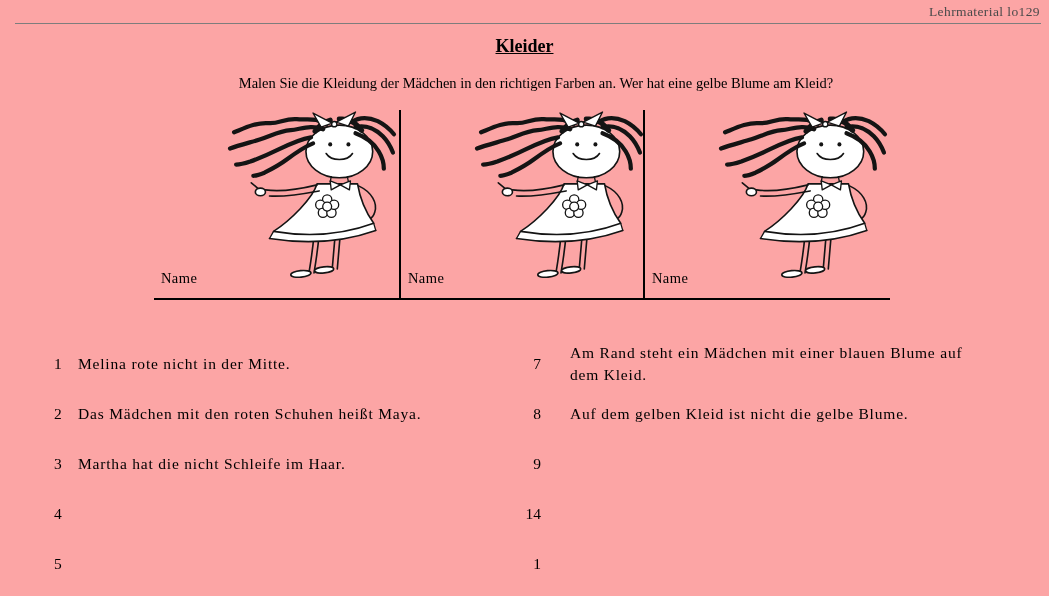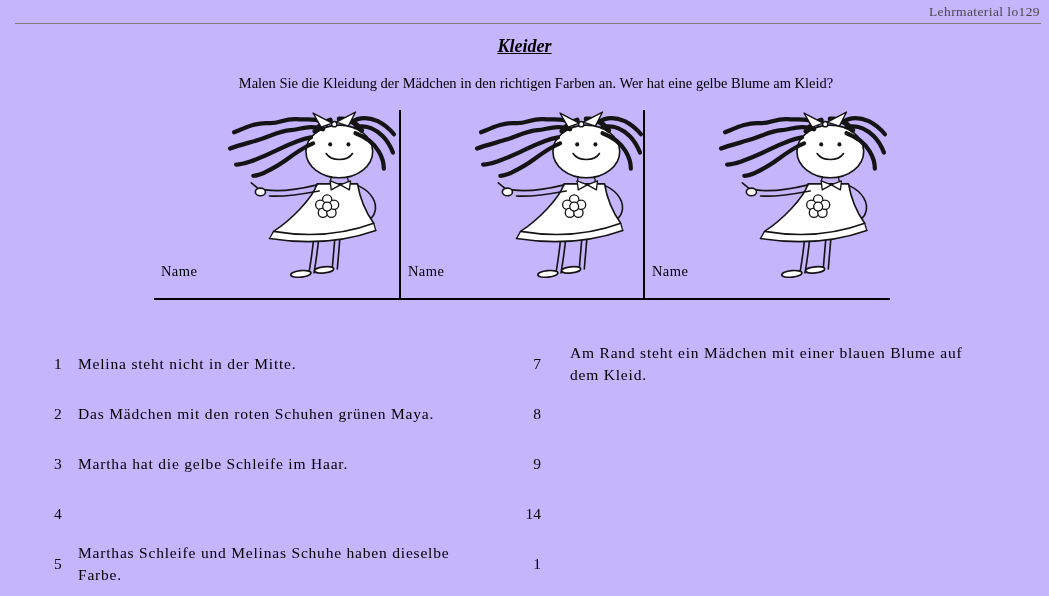"Lehrmaterial lo129" .page { background: #c4b5fd -> #fca5a5 }
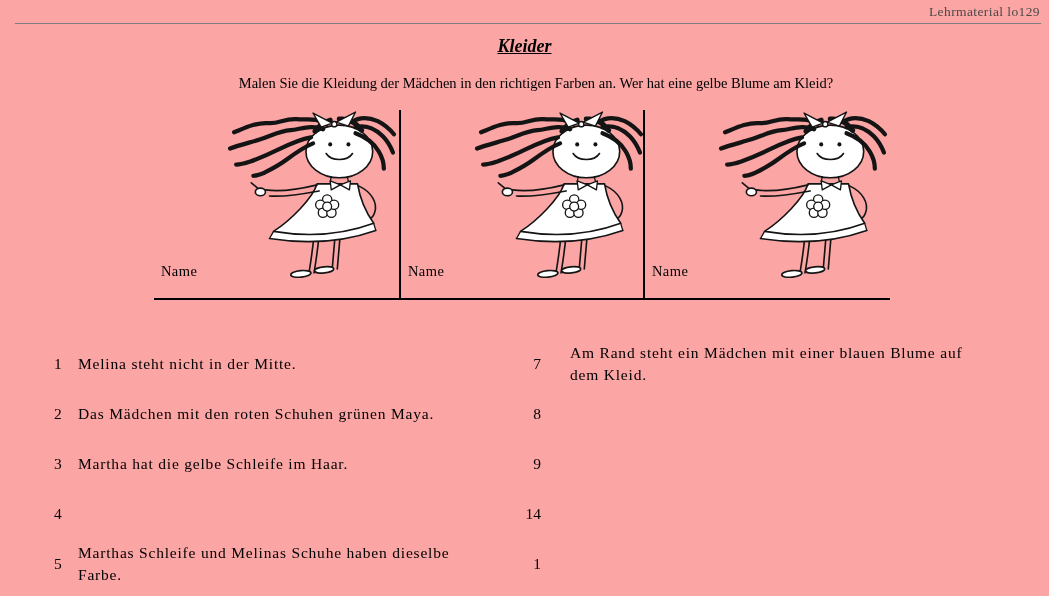"Kleider" .page-title span { font-style: italic -> none }
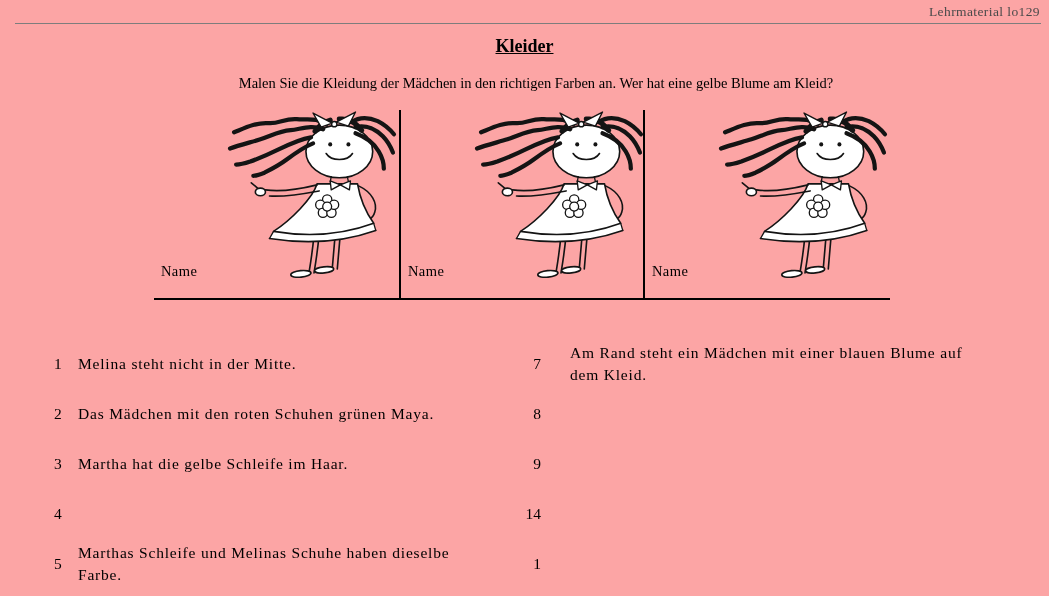"Name" .name-label { bottom: 18px -> 11px }
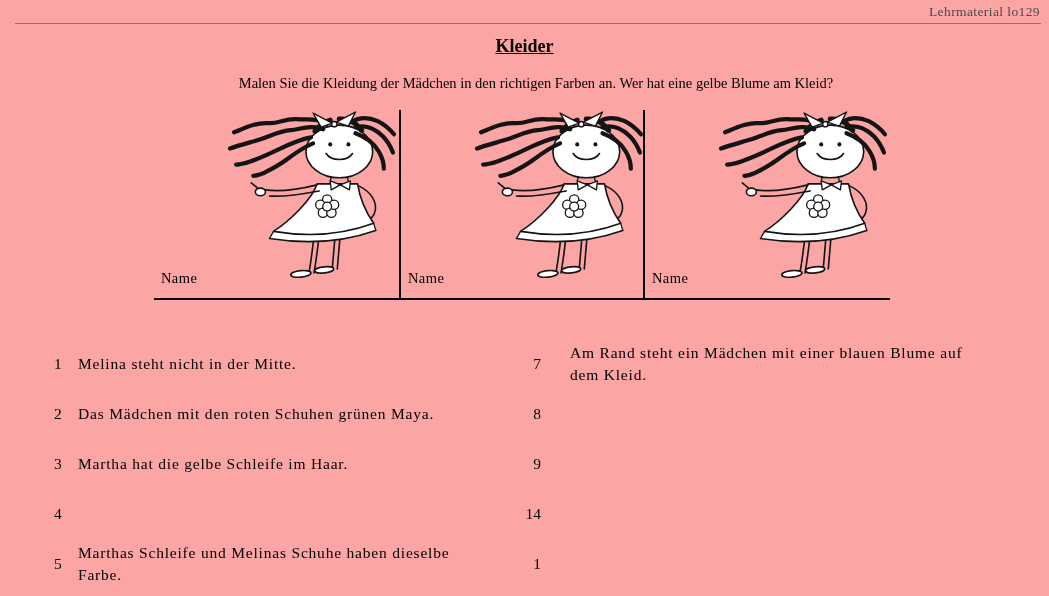"Melina steht nicht in der" span.clue-text { text: steht -> rote }
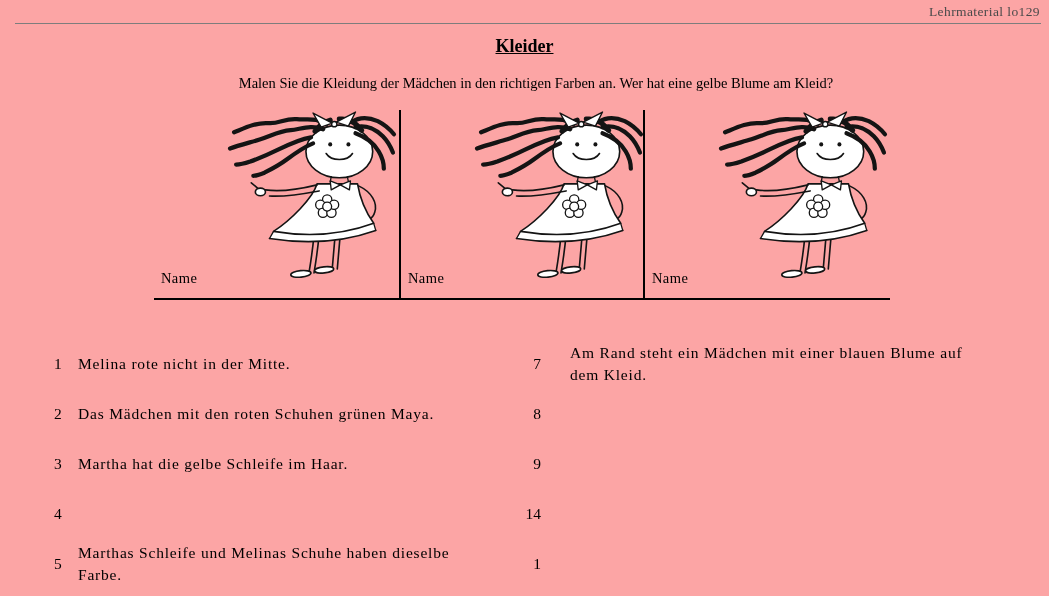"Das Mädchen mit den roten" span.clue-text { text: grünen -> heißt }
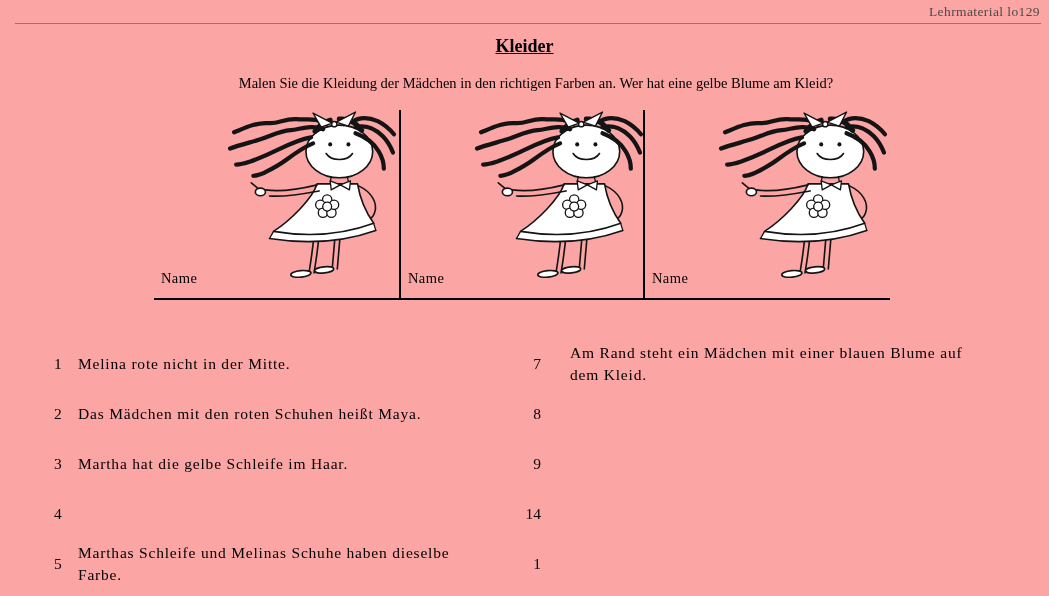"Auf dem gelben Kleid ist" span.clue-text { html: none -> <span>Auf dem gelben Kleid ist nicht die gelbe Blume.</span> }
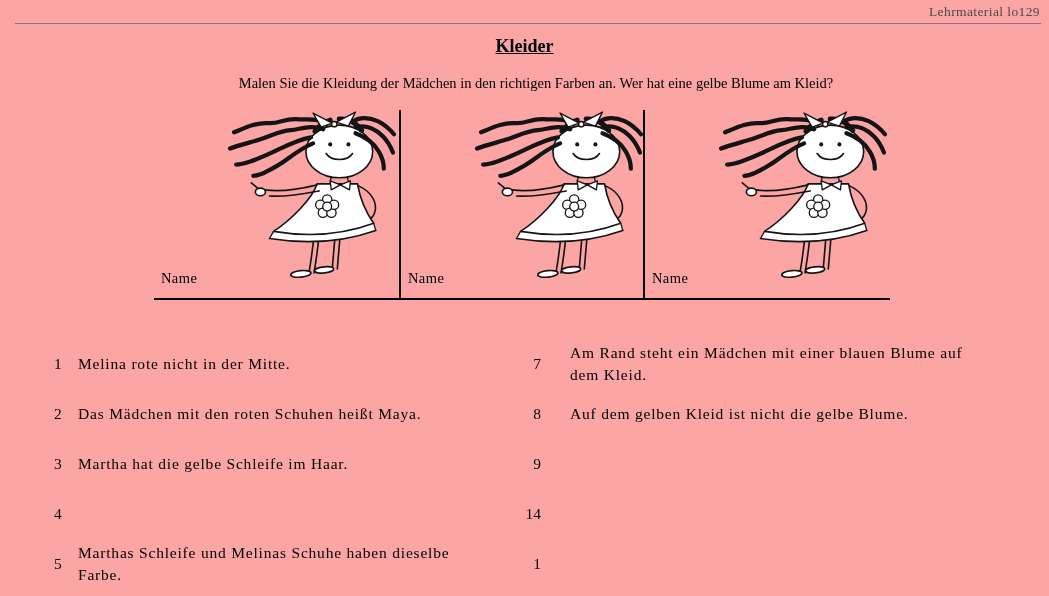"Martha hat die gelbe Schleife" span.clue-text { text: gelbe -> nicht }
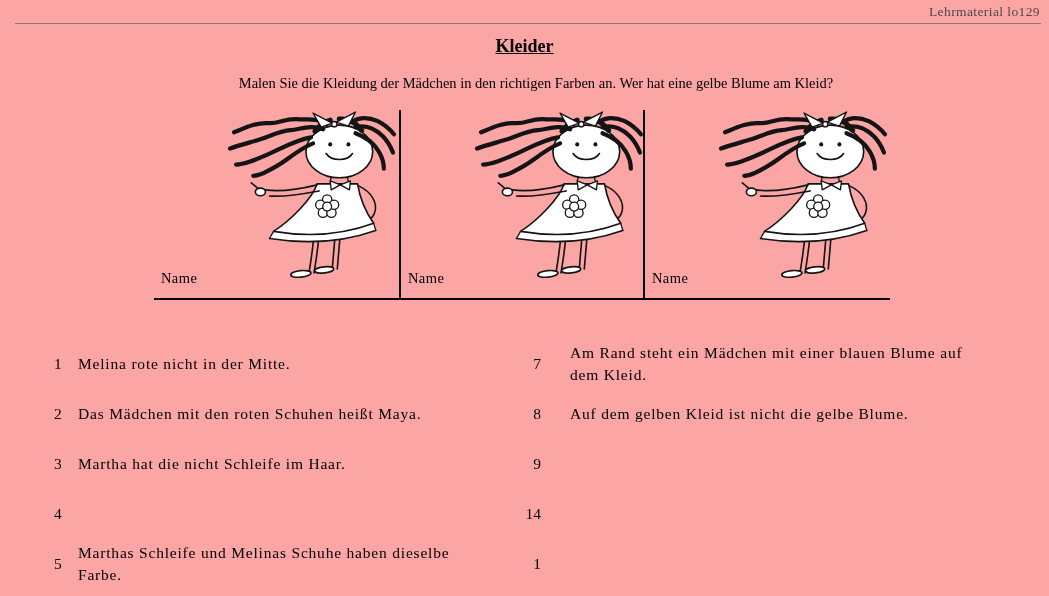"Marthas Schleife und Melinas Schuhe" span.clue-text { html: <span>Marthas Schleife und Melinas Schuhe haben dieselbe Farbe.</span> -> none }
